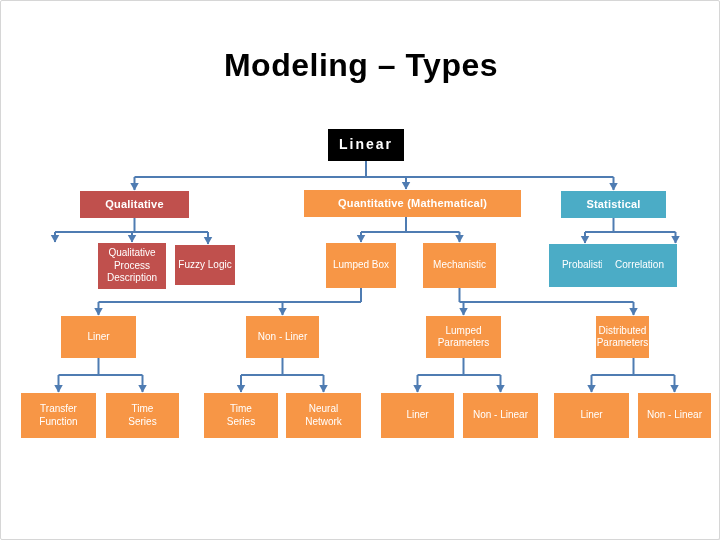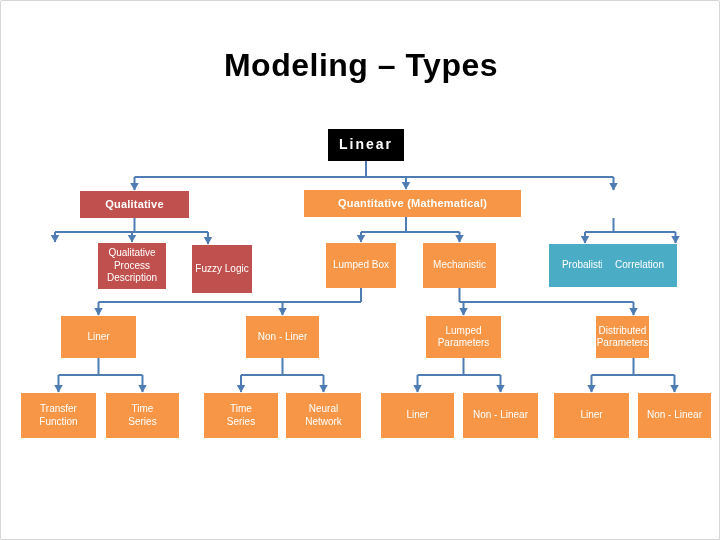"Statistical" div.node { html: none -> <div> <span>Statistical</span> </div> }
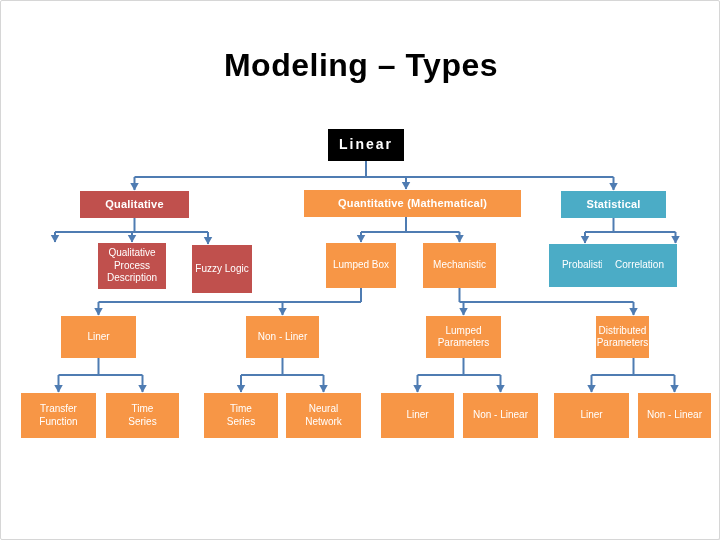"Fuzzy Logic" div.node { height: 48px -> 40px; left: 191px -> 174px }
